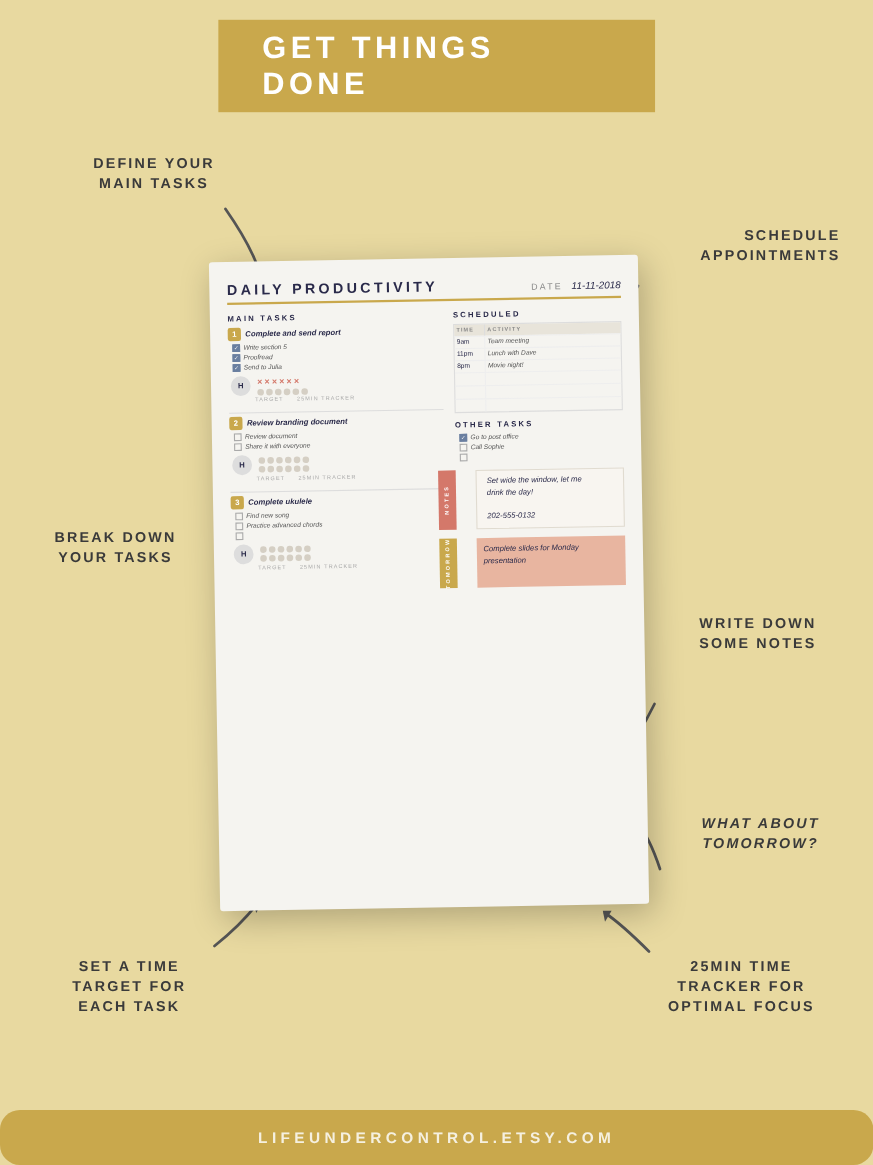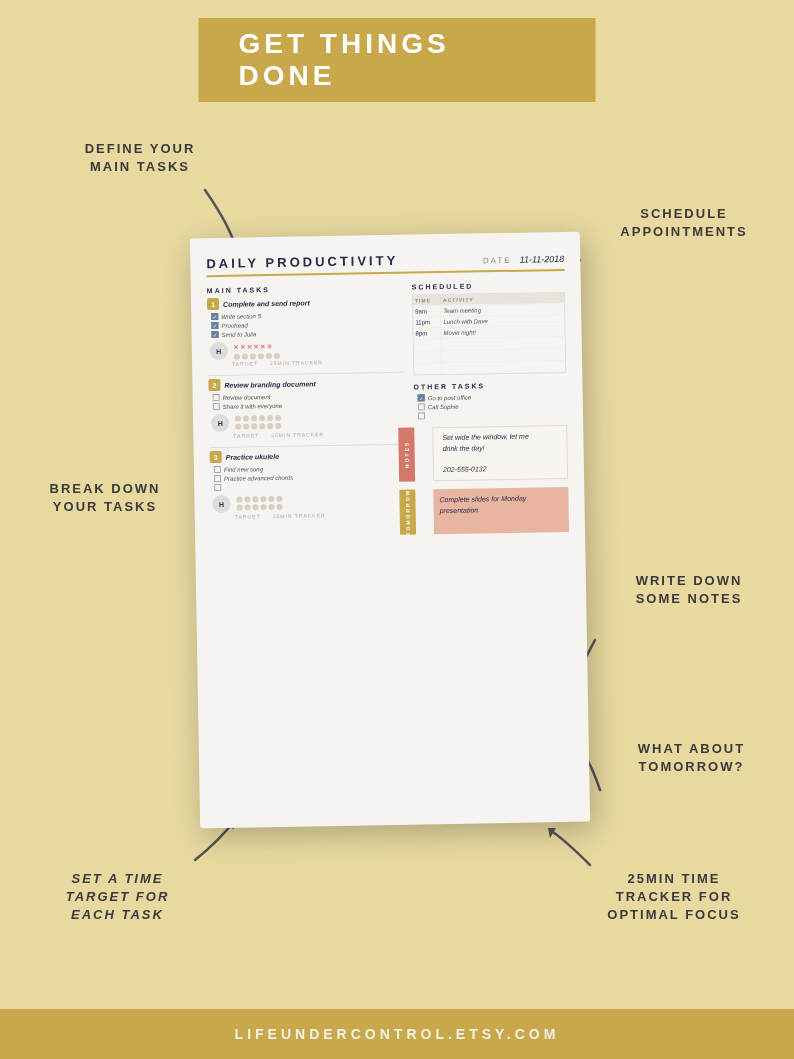"SCHEDULE" div.annotation { text-align: none -> right }
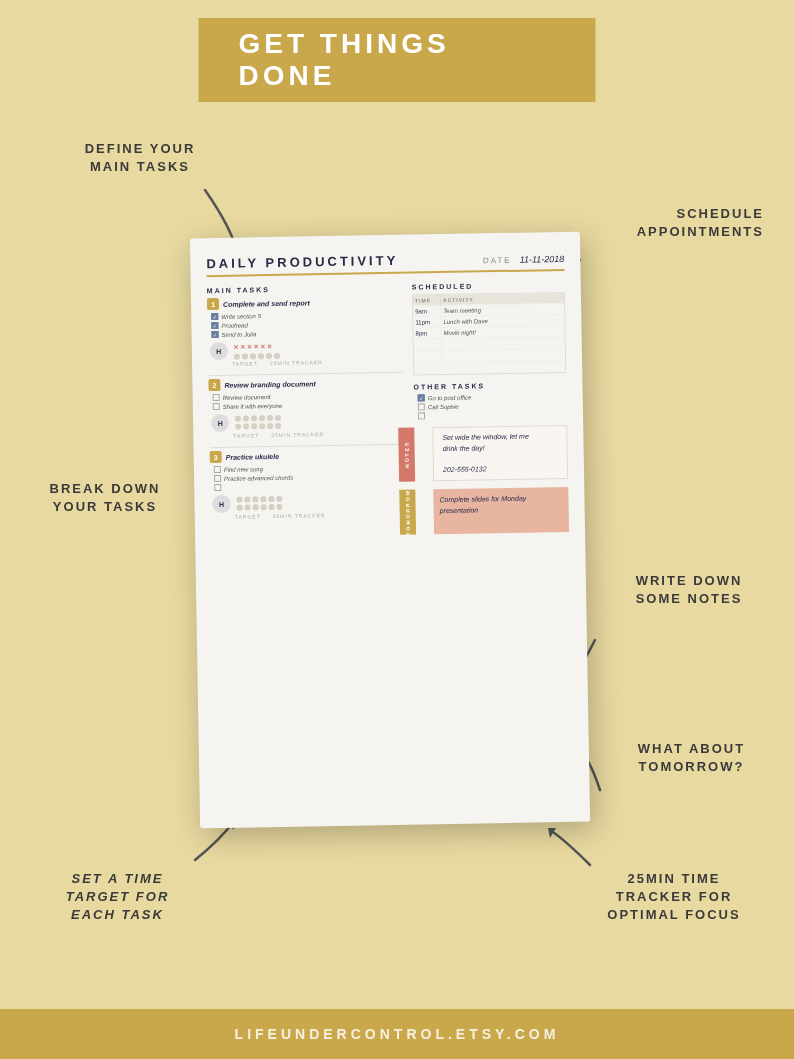"Practice ukulele" span.task-main-text { text: Practice -> Complete }
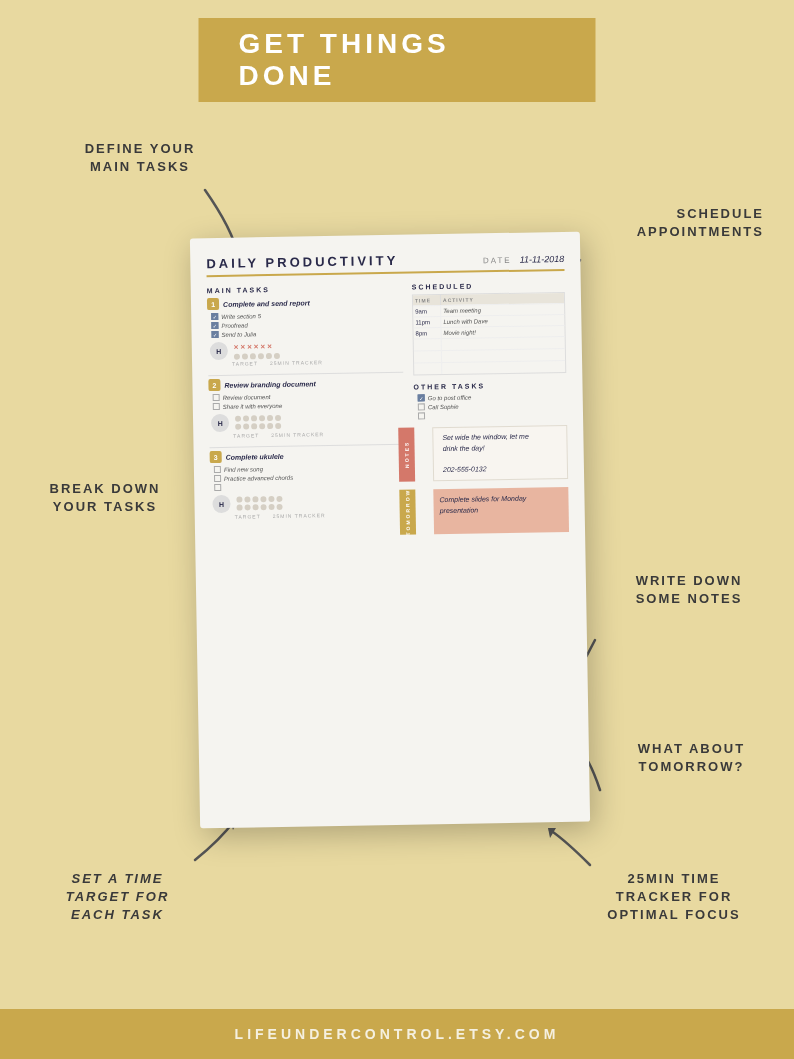"WRITE DOWN" div.annotation { top: 572px -> 558px }
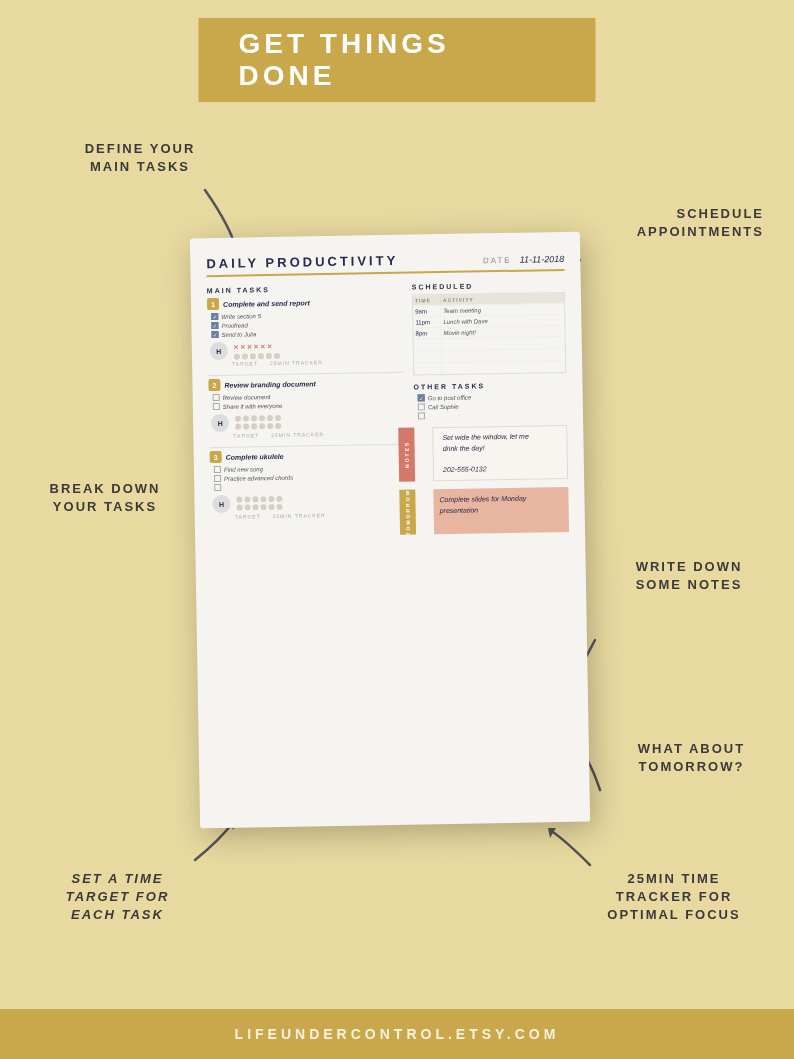"WHAT ABOUT" div.annotation { font-style: none -> italic }
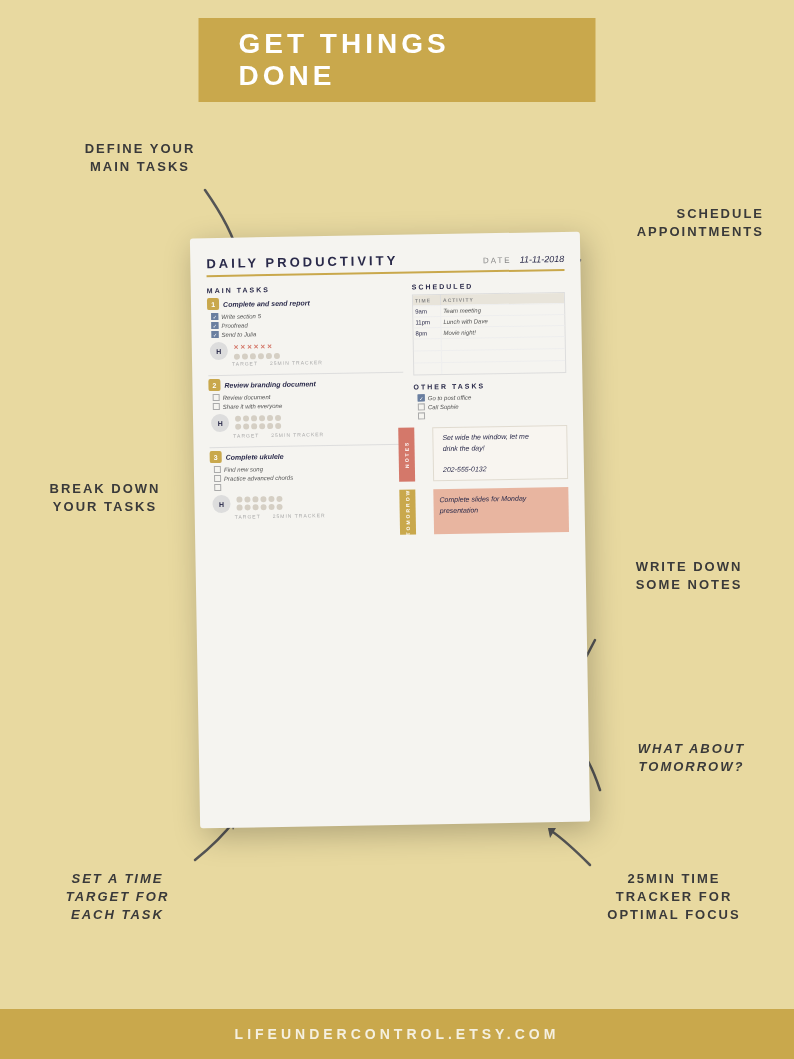"SET A TIME" span { font-style: italic -> none }
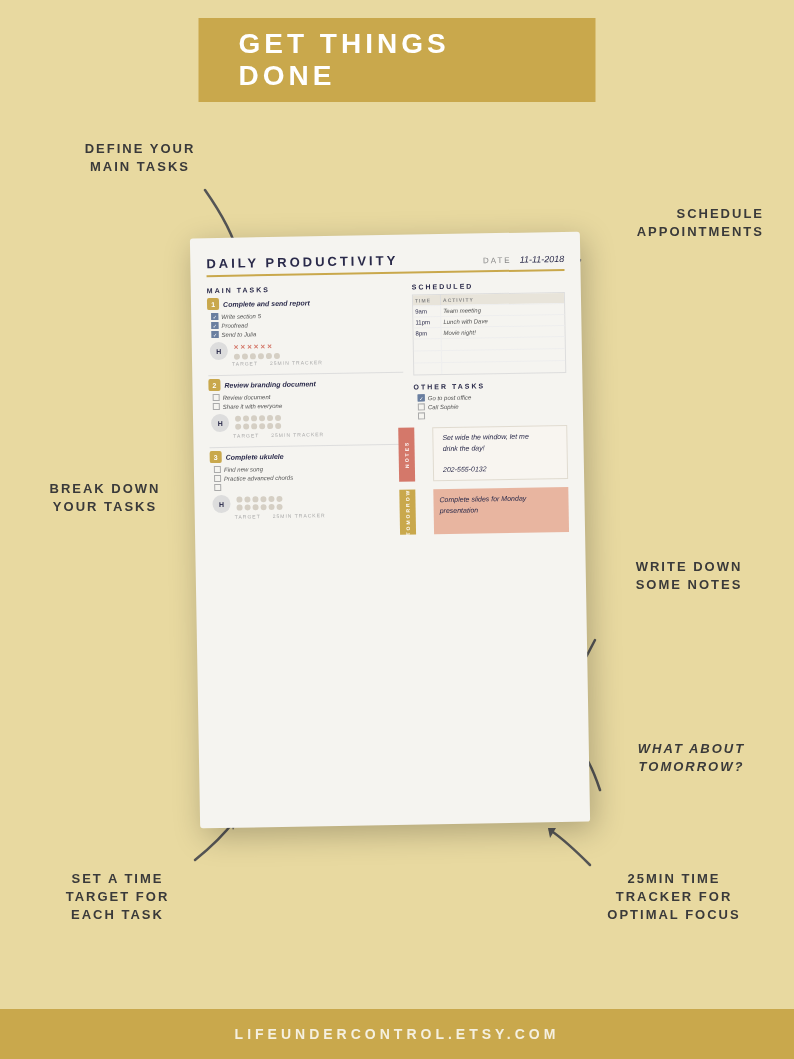"LIFEUNDERCONTROL.ETSY.COM" .footer { border-radius: none -> 18px }
